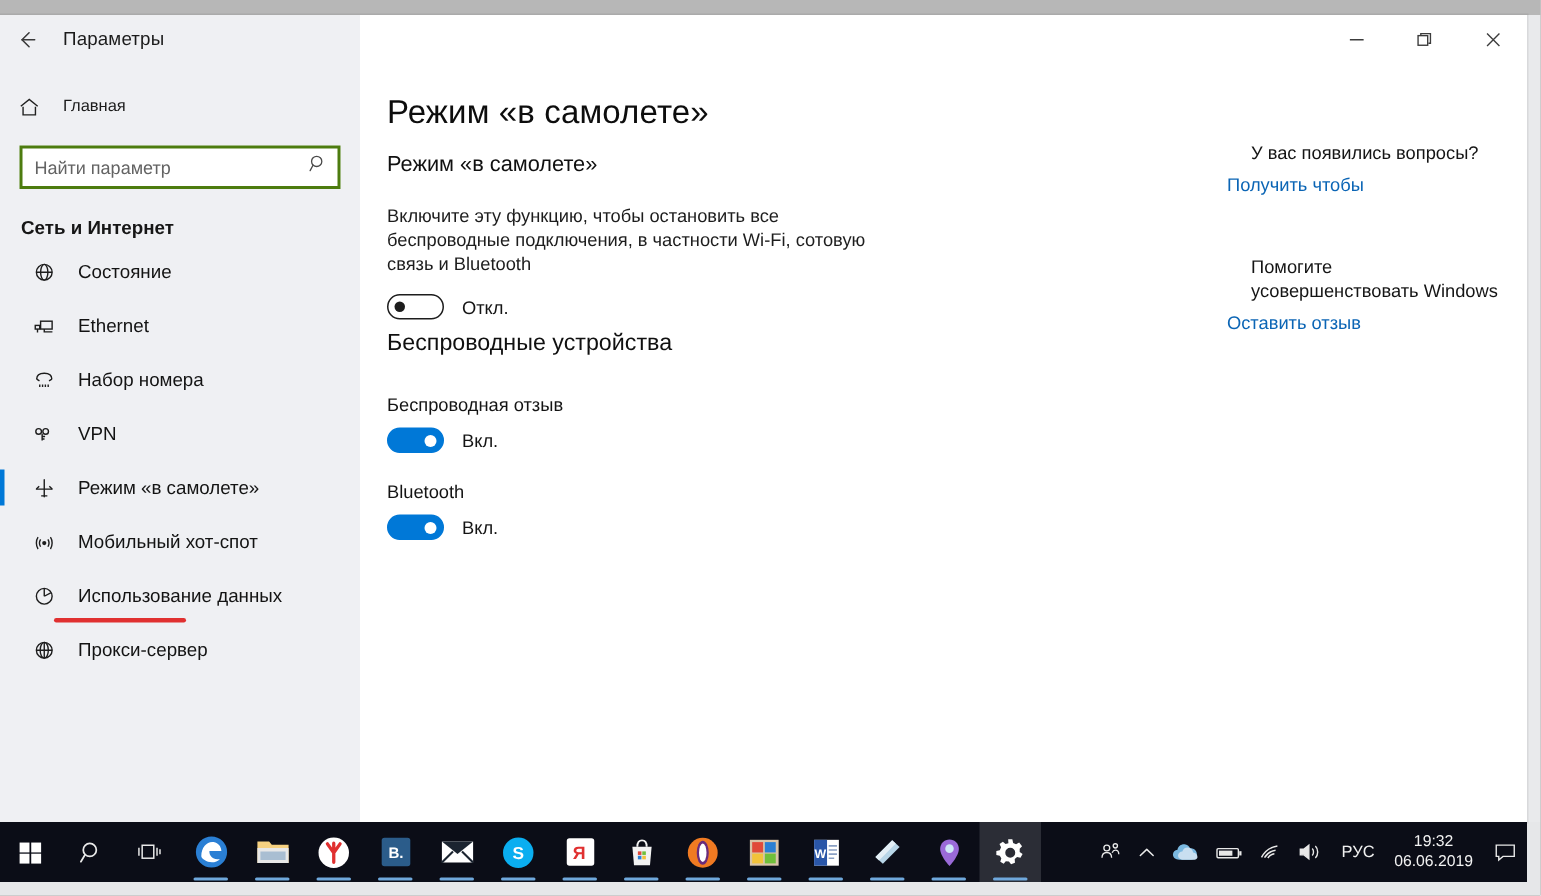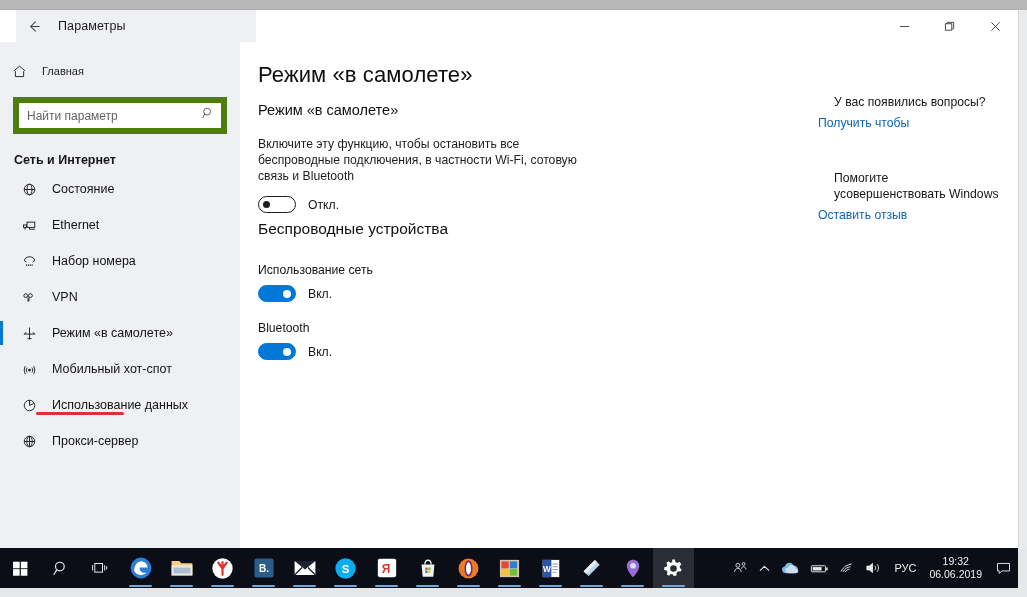"Параметры" .titlebar-left { left: 16px -> 0 }
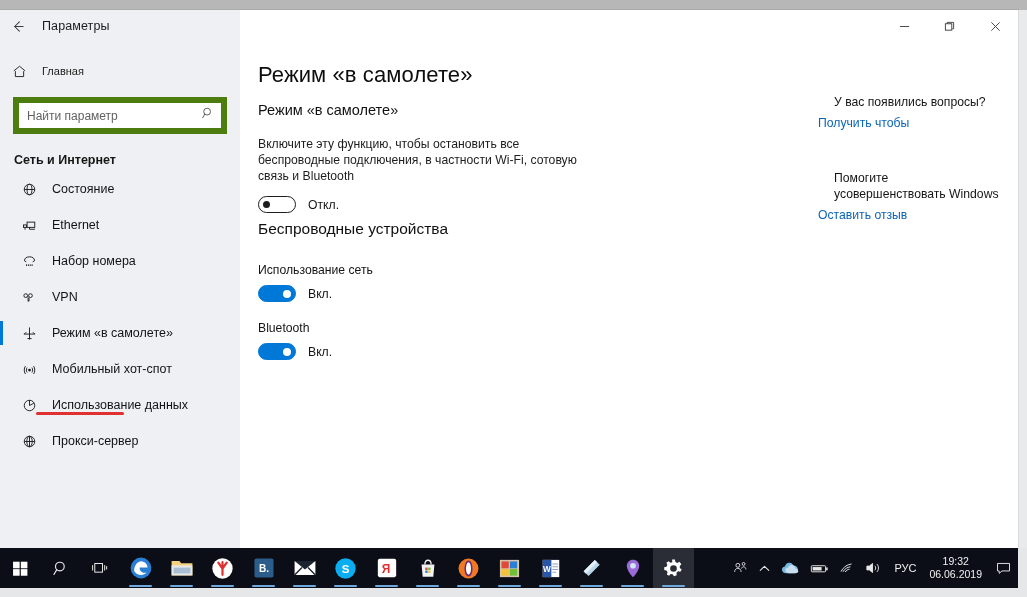"Найти параметр" .search-wrap { border: 6px solid #4d7c0f -> 2px solid #4d7c0f }
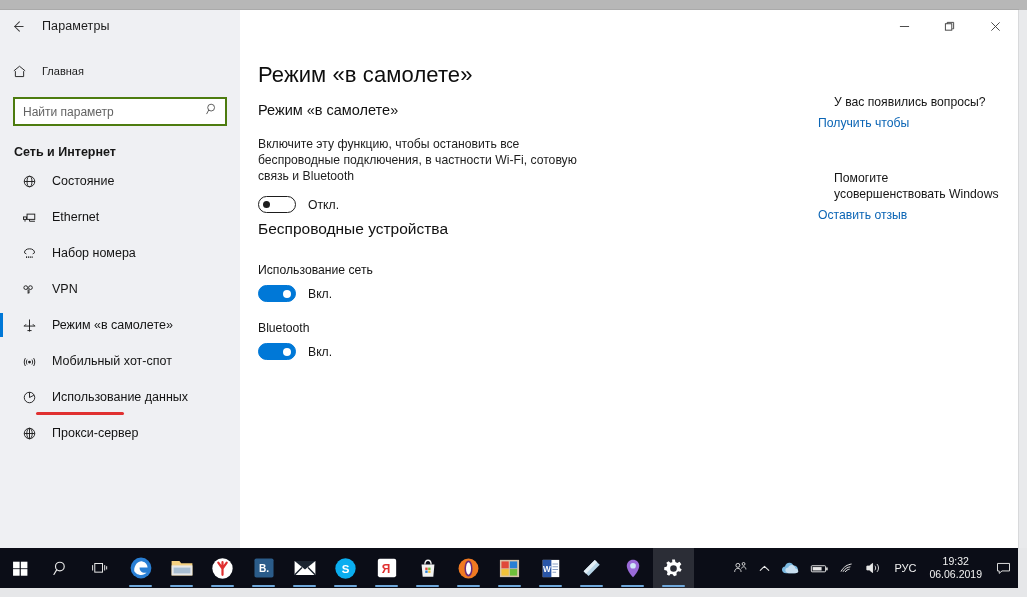"Использование сеть" div.sub-label { text: Использование сеть -> Беспроводная отзыв }
